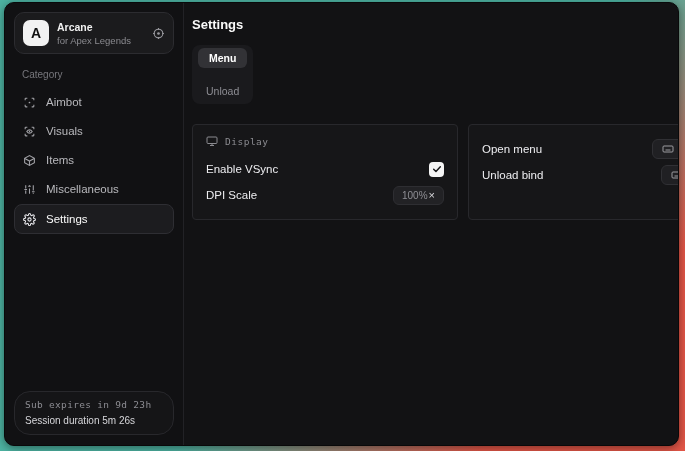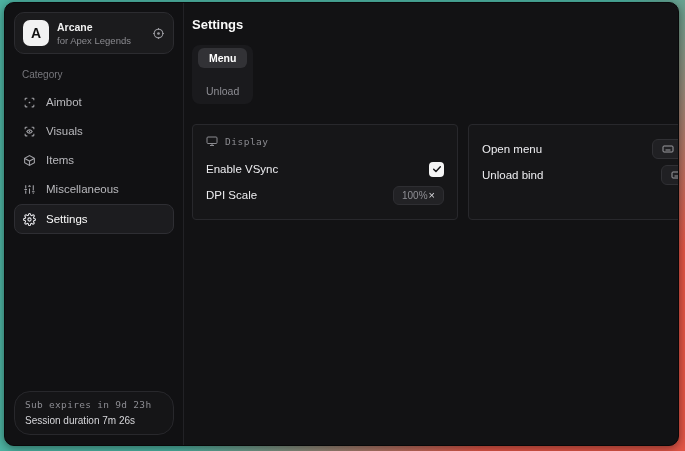"Session duration 7m 26s" div.session-line2 { text: 7m -> 5m }
